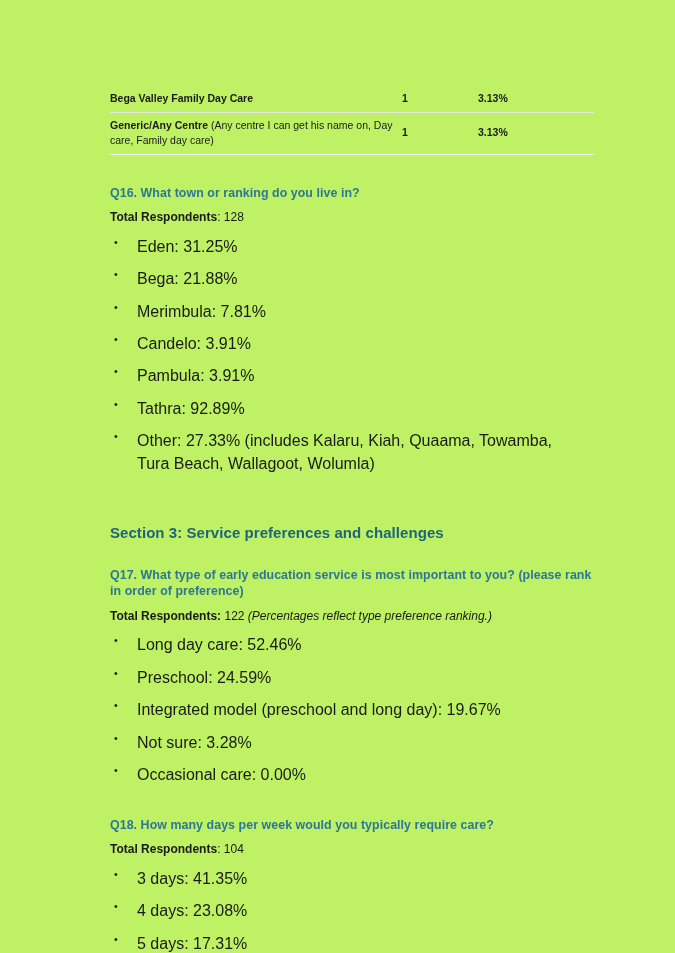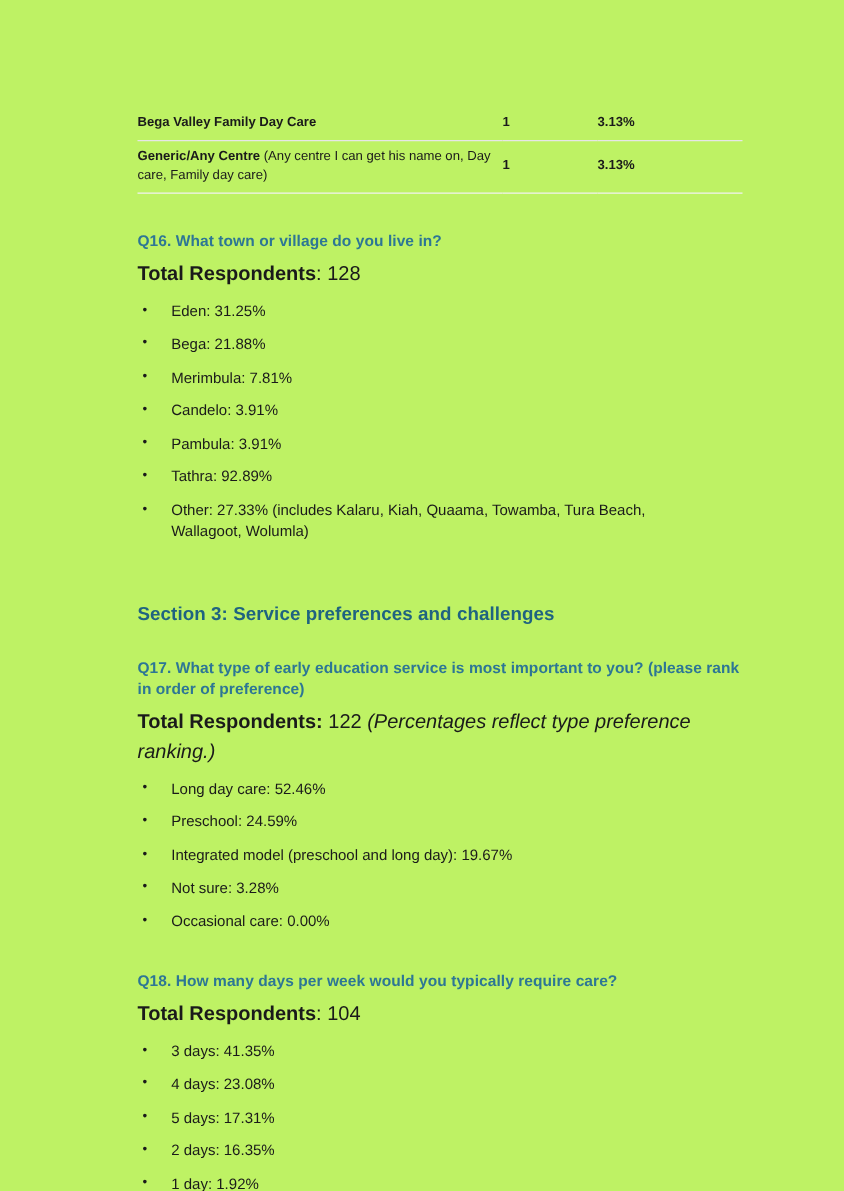"Q16. What town or village" p.q-heading { text: village -> ranking }
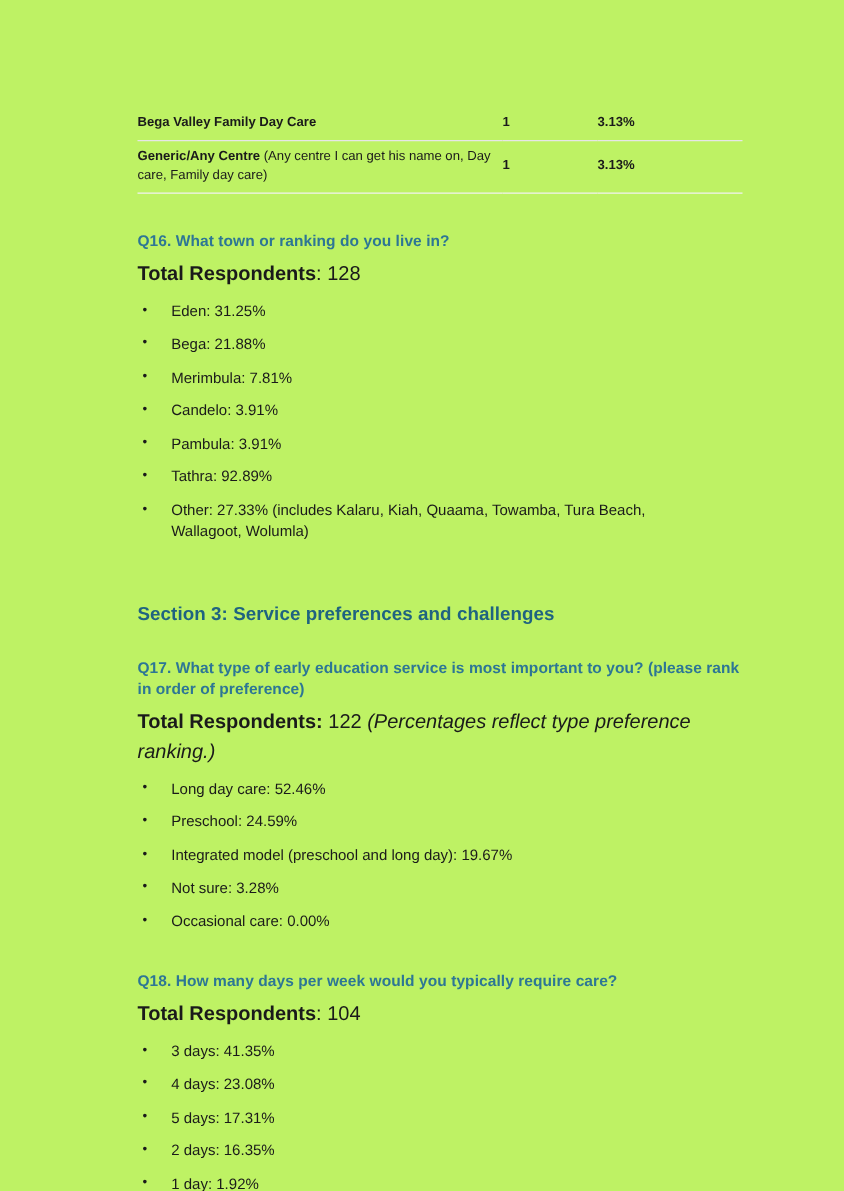"Total Respondents: 128" .respondents { font-size: 16px -> 12px }
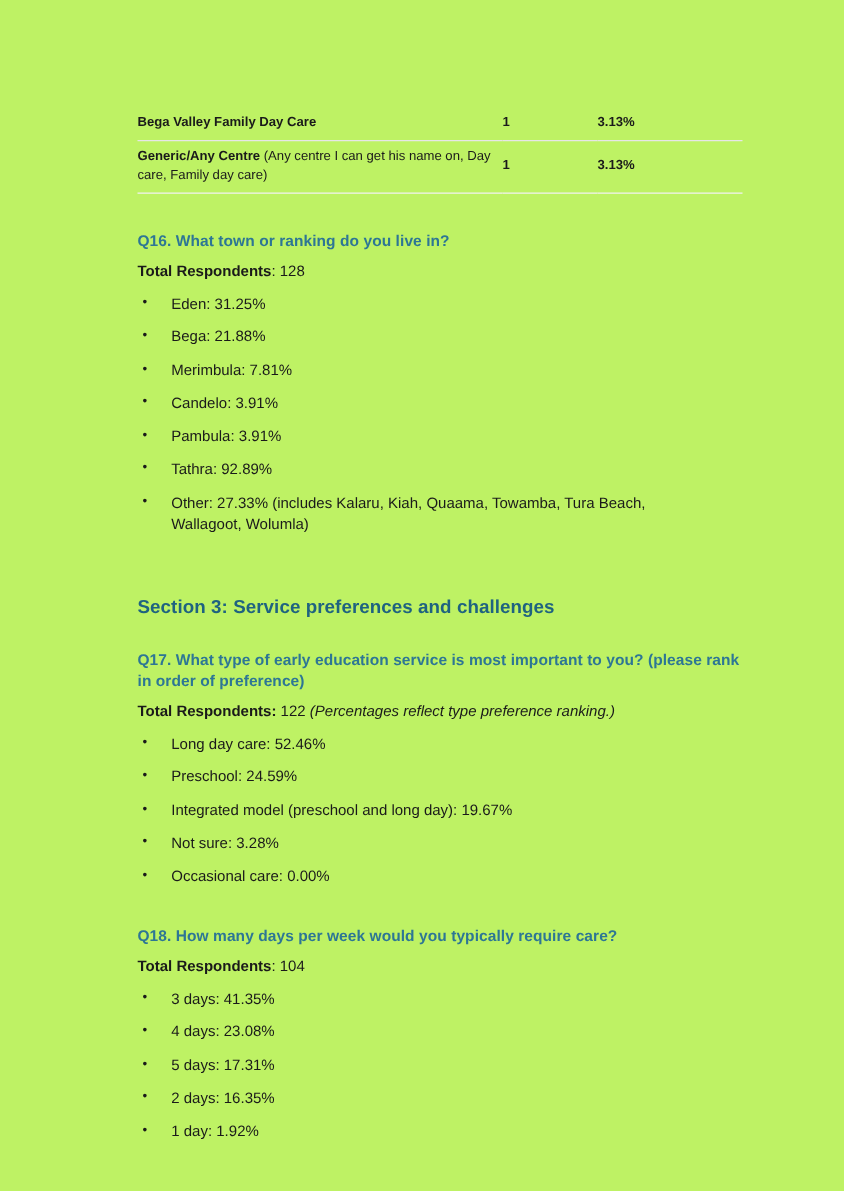"Eden: 31.25%" ul.bullets li { font-size: 12px -> 16px }
